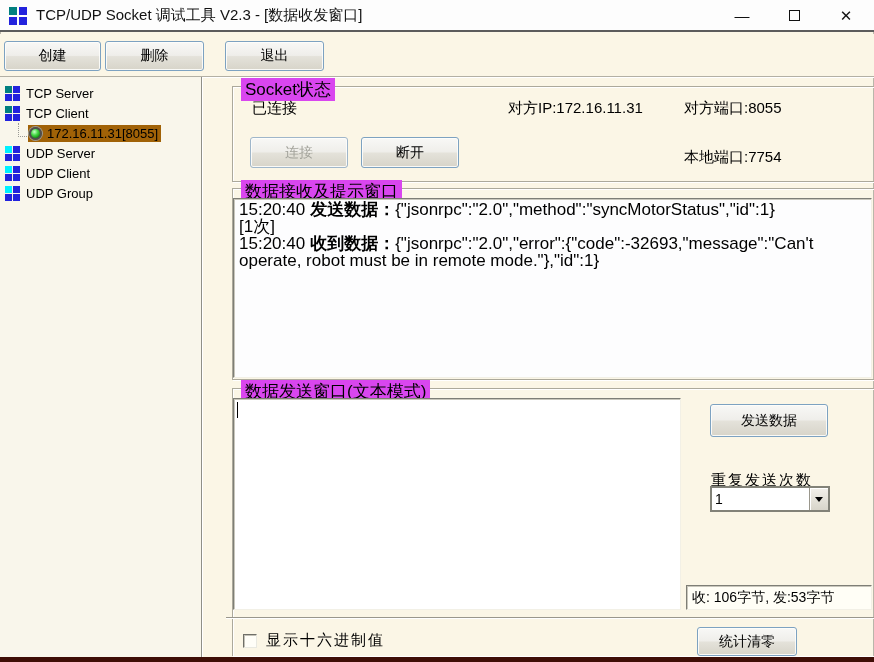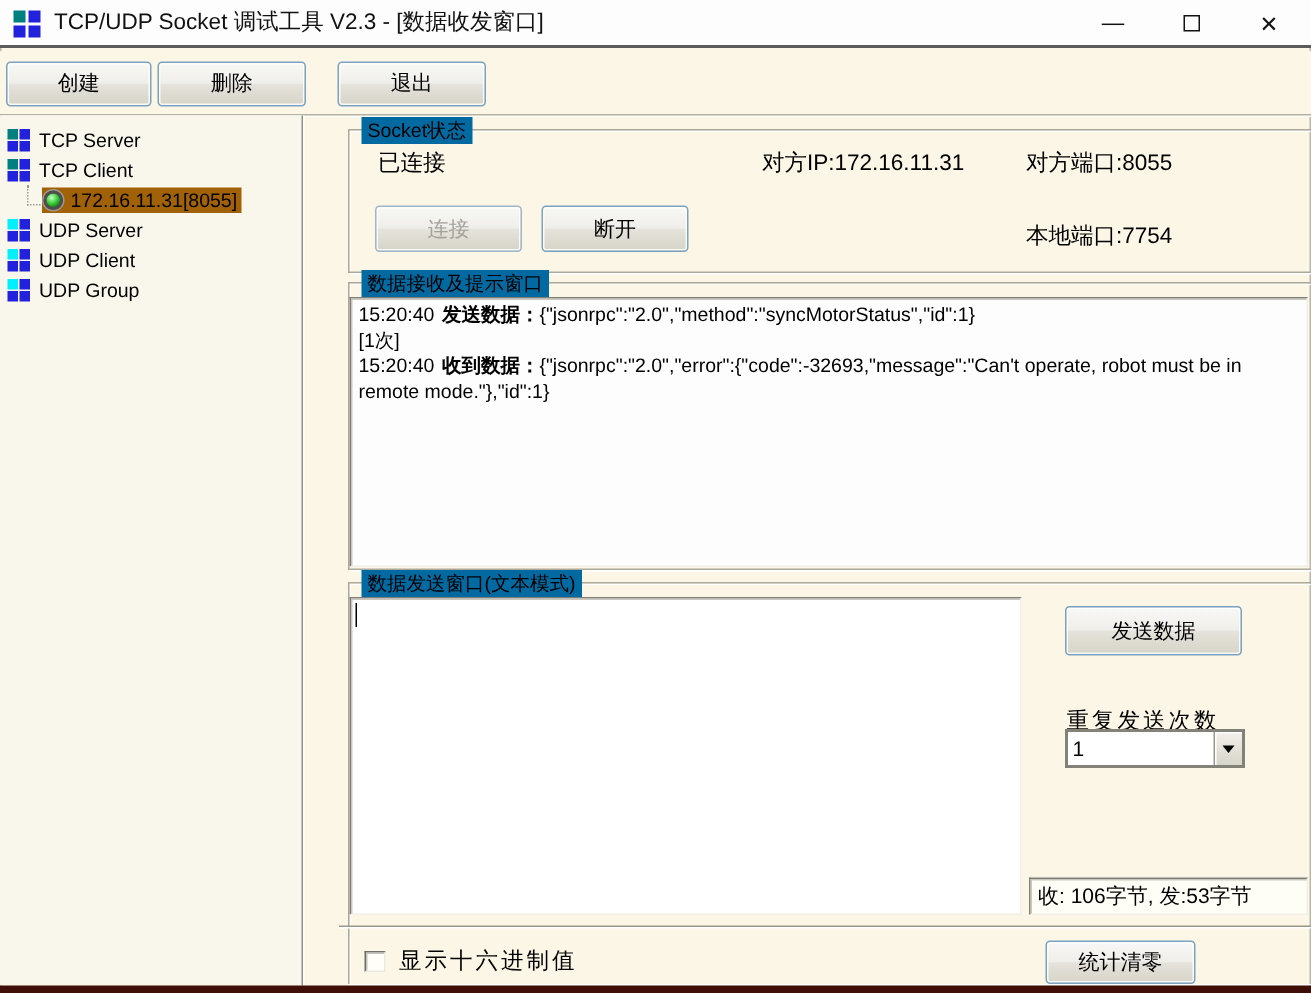"Socket状态" .group-title { background: #0369a1 -> #d946ef; font-size: 13px -> 17px }
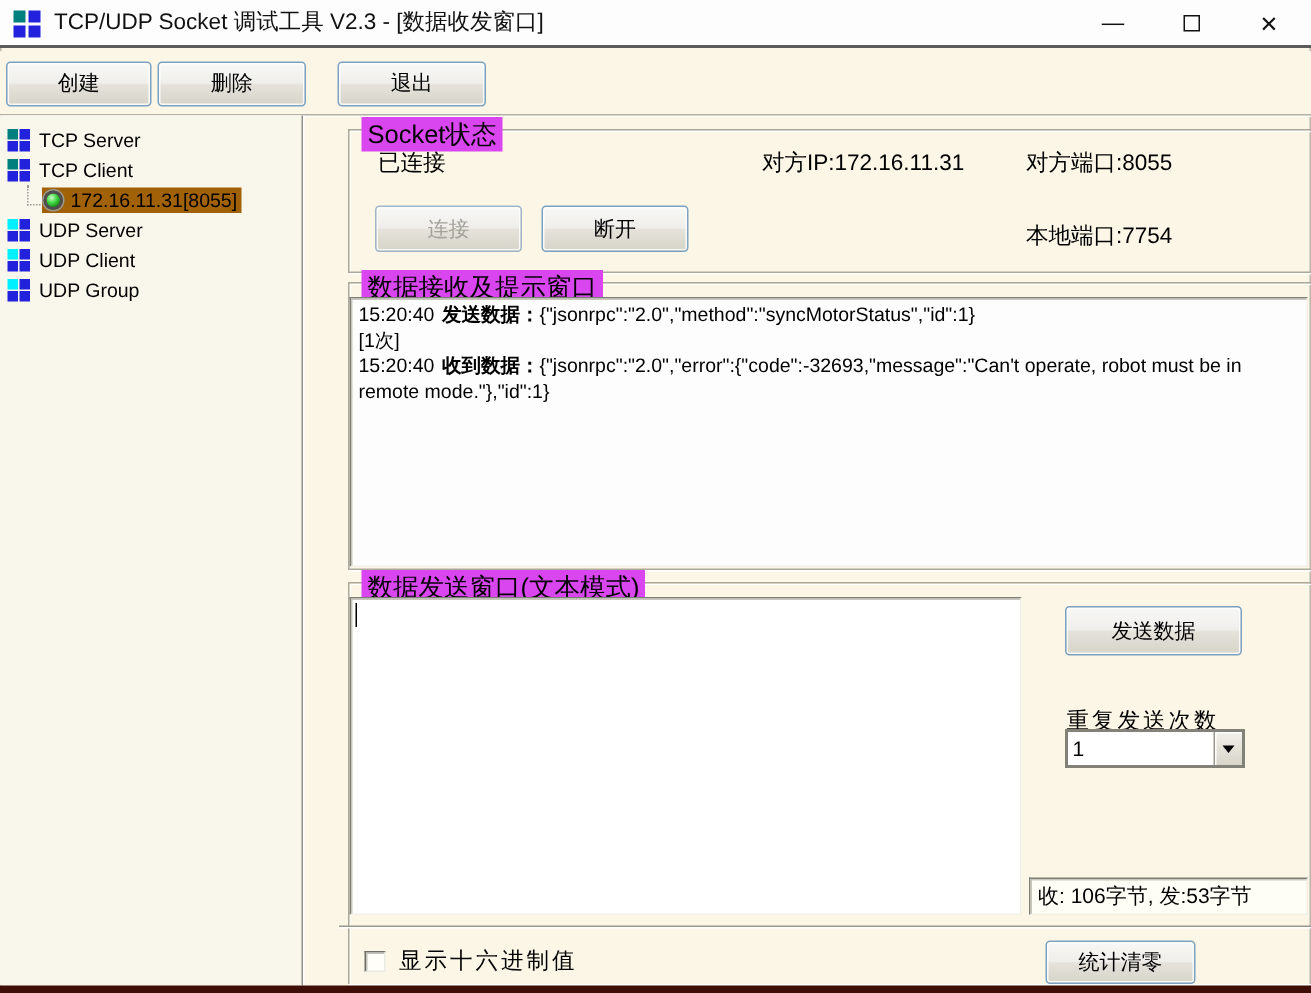"15:20:40" .log-line { font-size: 13px -> 17px }
